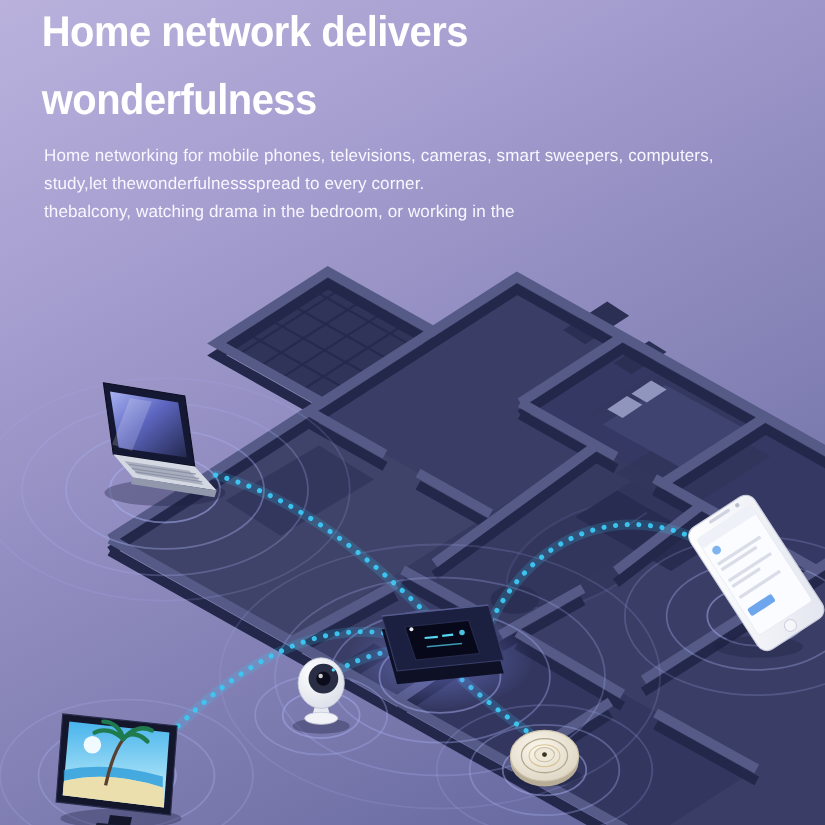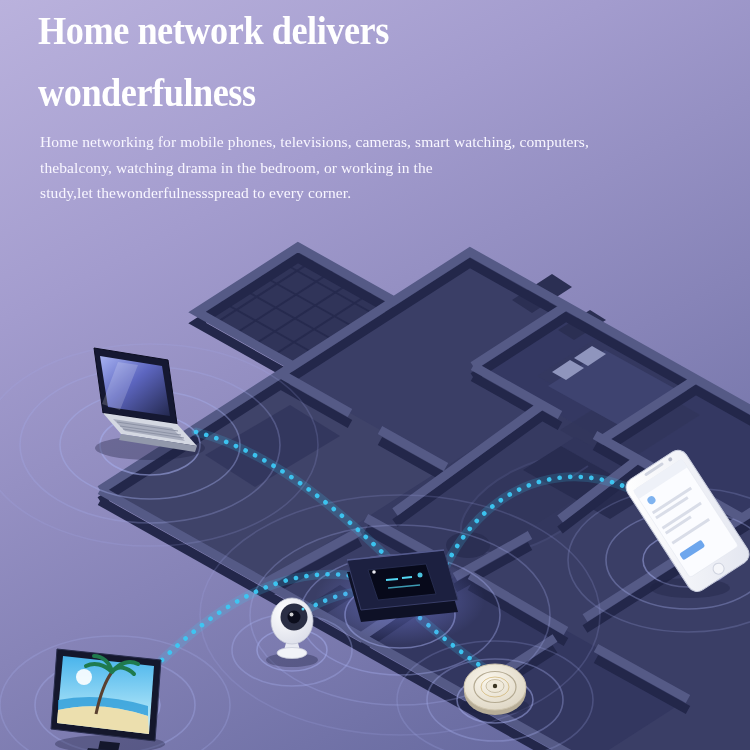"Home network delivers" .stage { font-family: Liberation Serif, serif -> Liberation Sans, sans-serif }
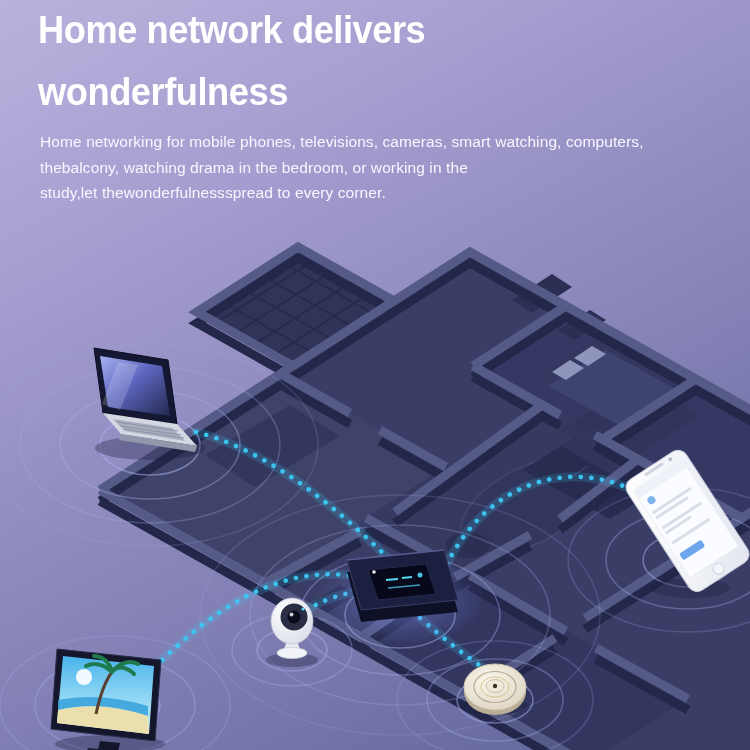"Home networking for mobile phones," div { text: watching -> sweepers }
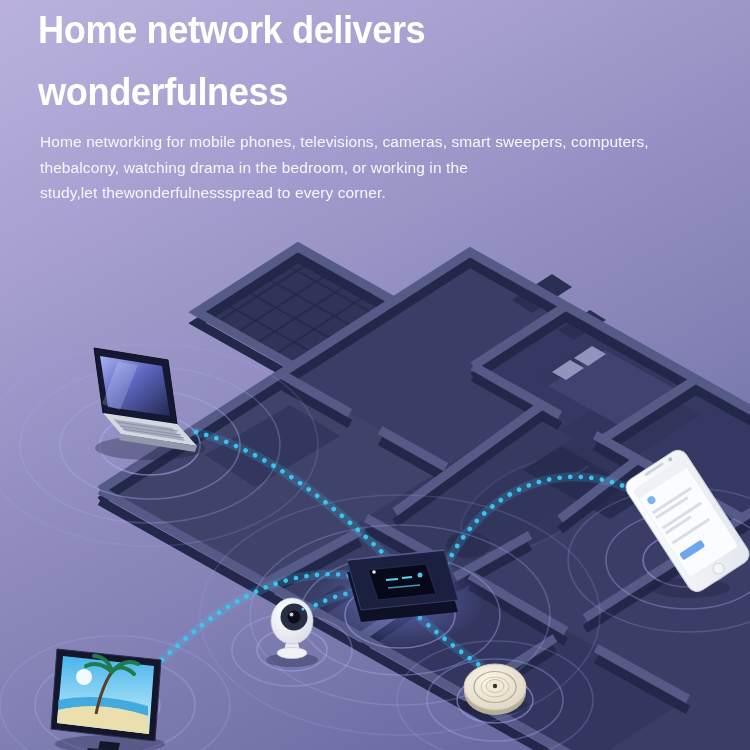"thebalcony, watching drama in the" div { order: before "study,let thewonderfulnessspread to" -> after "study,let thewonderfulnessspread to" }
